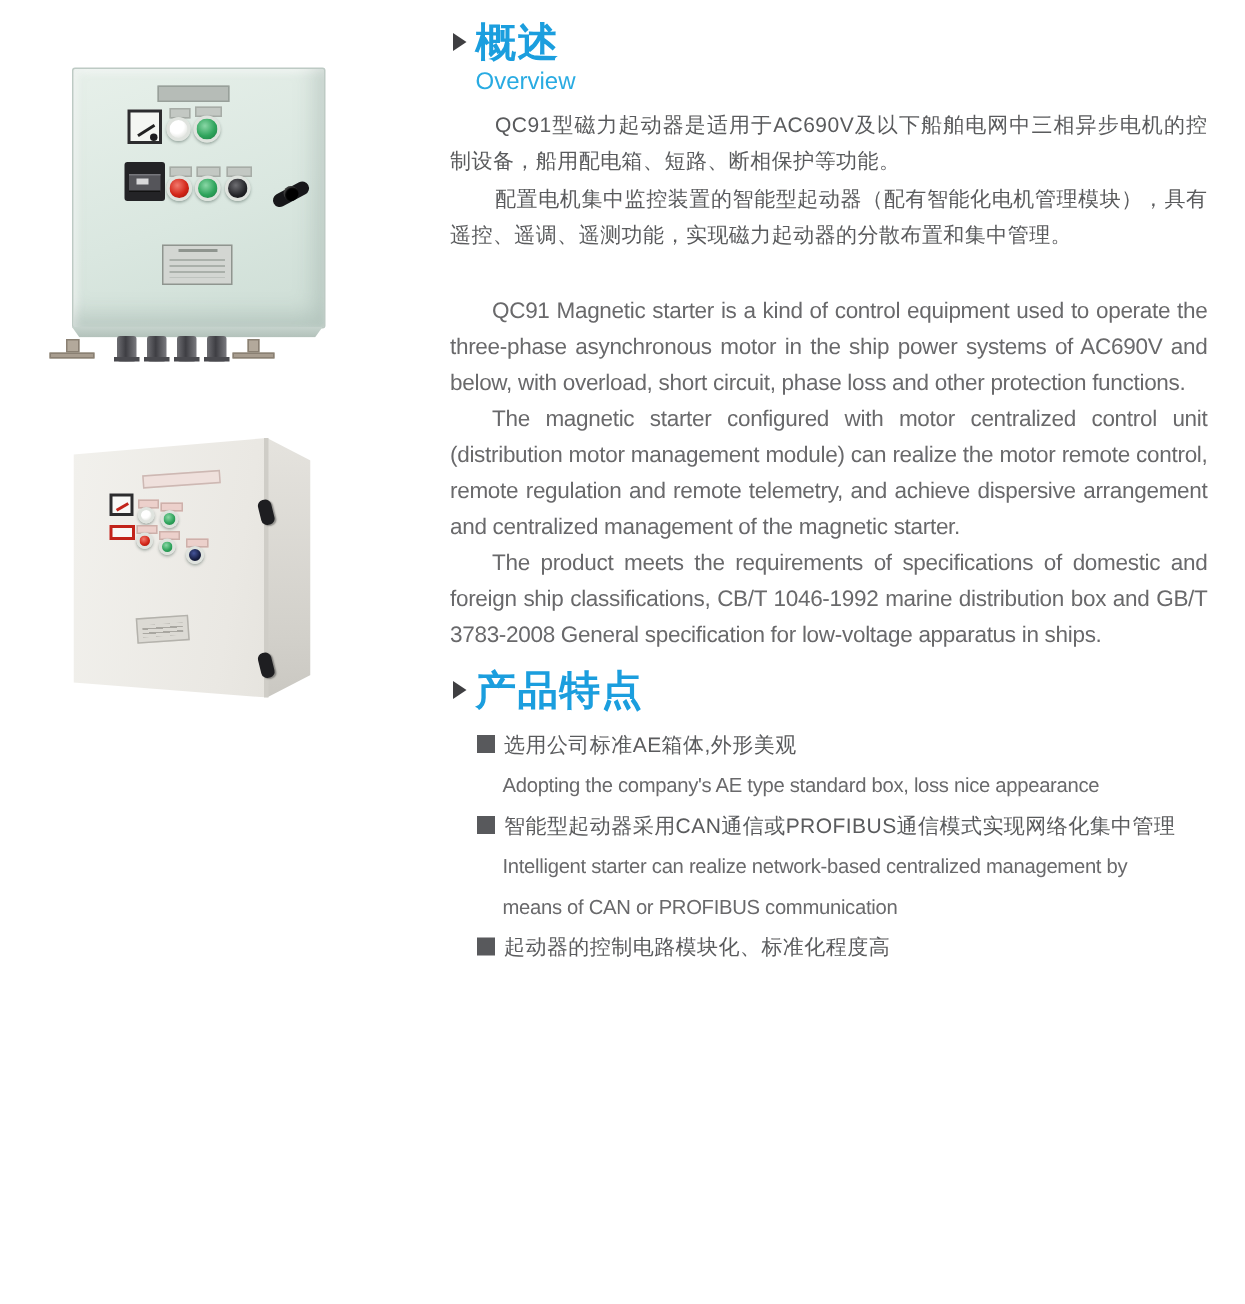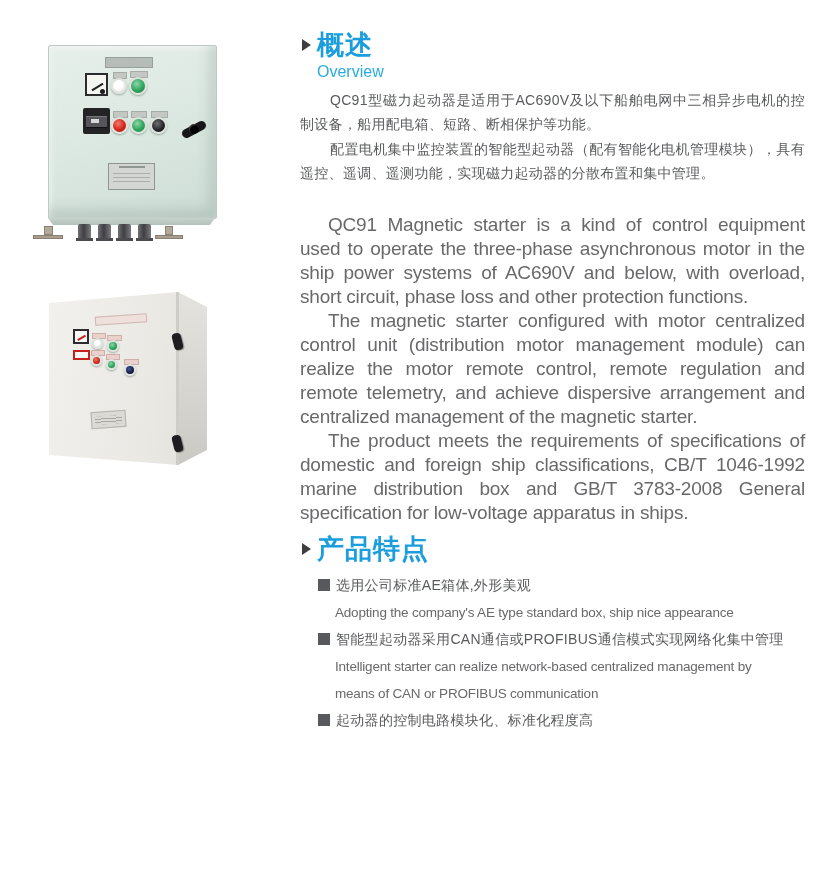"概述" .right-col { top: 30px -> 13px }
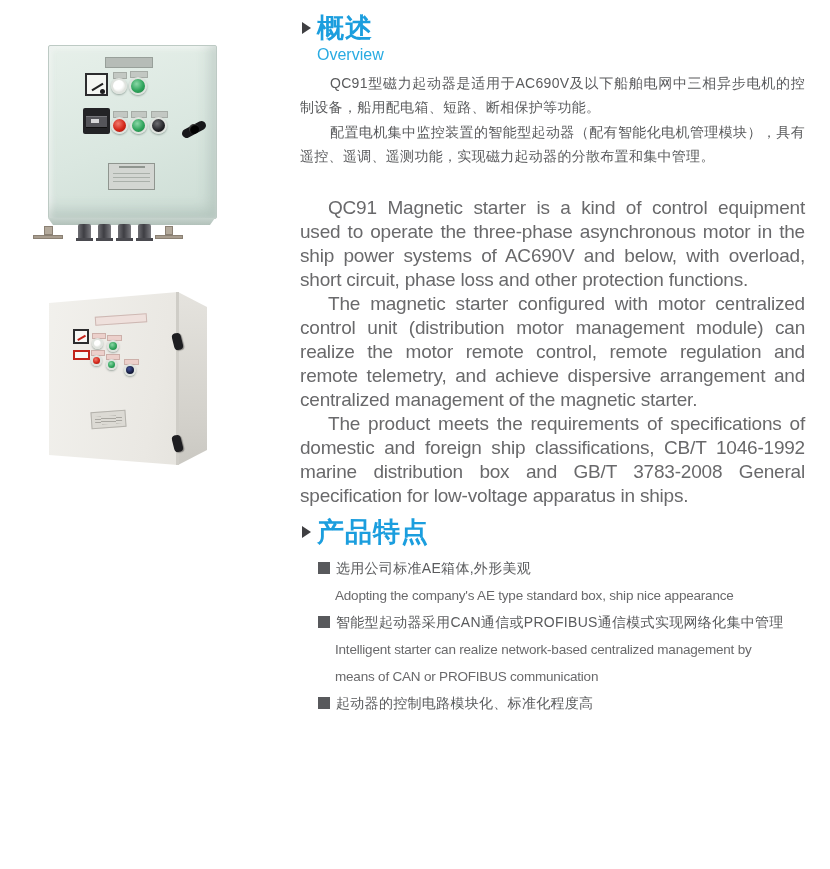"QC91 Magnetic starter is a" .en-block p { font-size: 19px -> 15px }
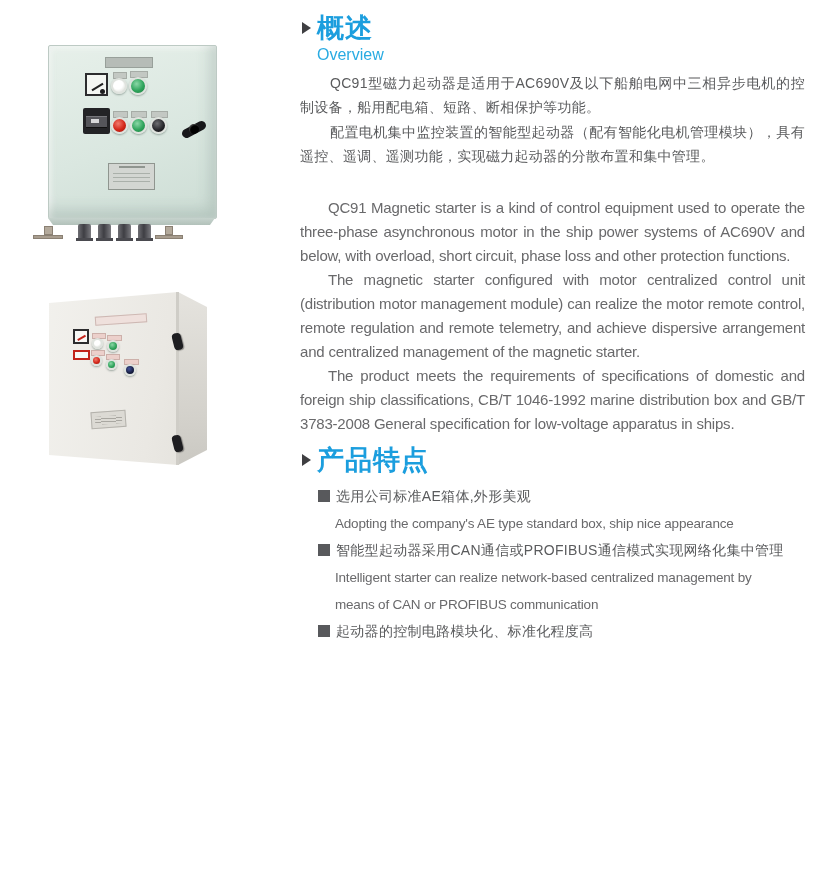"Adopting the company's AE type" div.f-en { text: ship -> loss }
